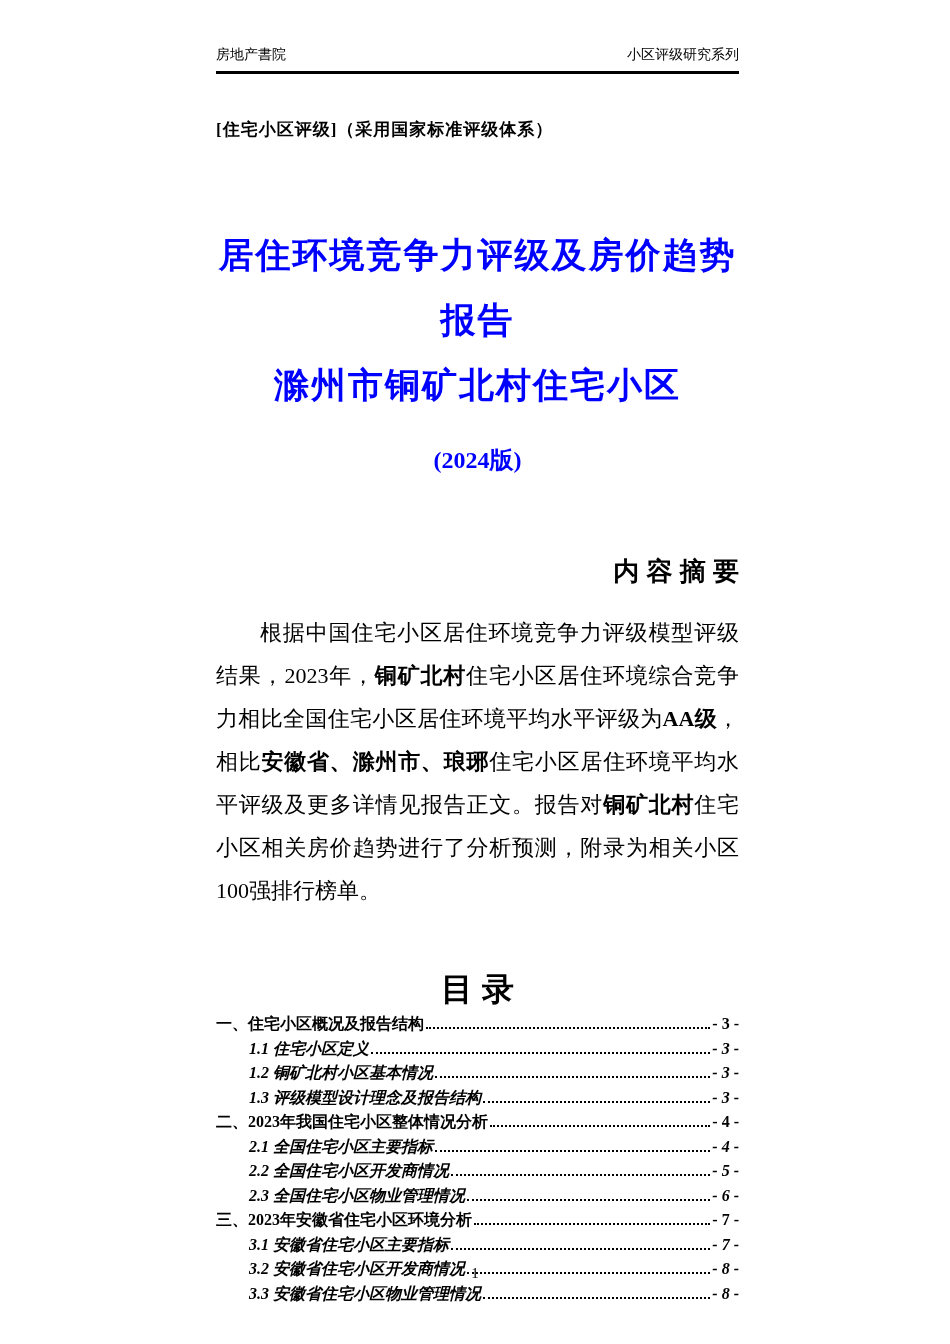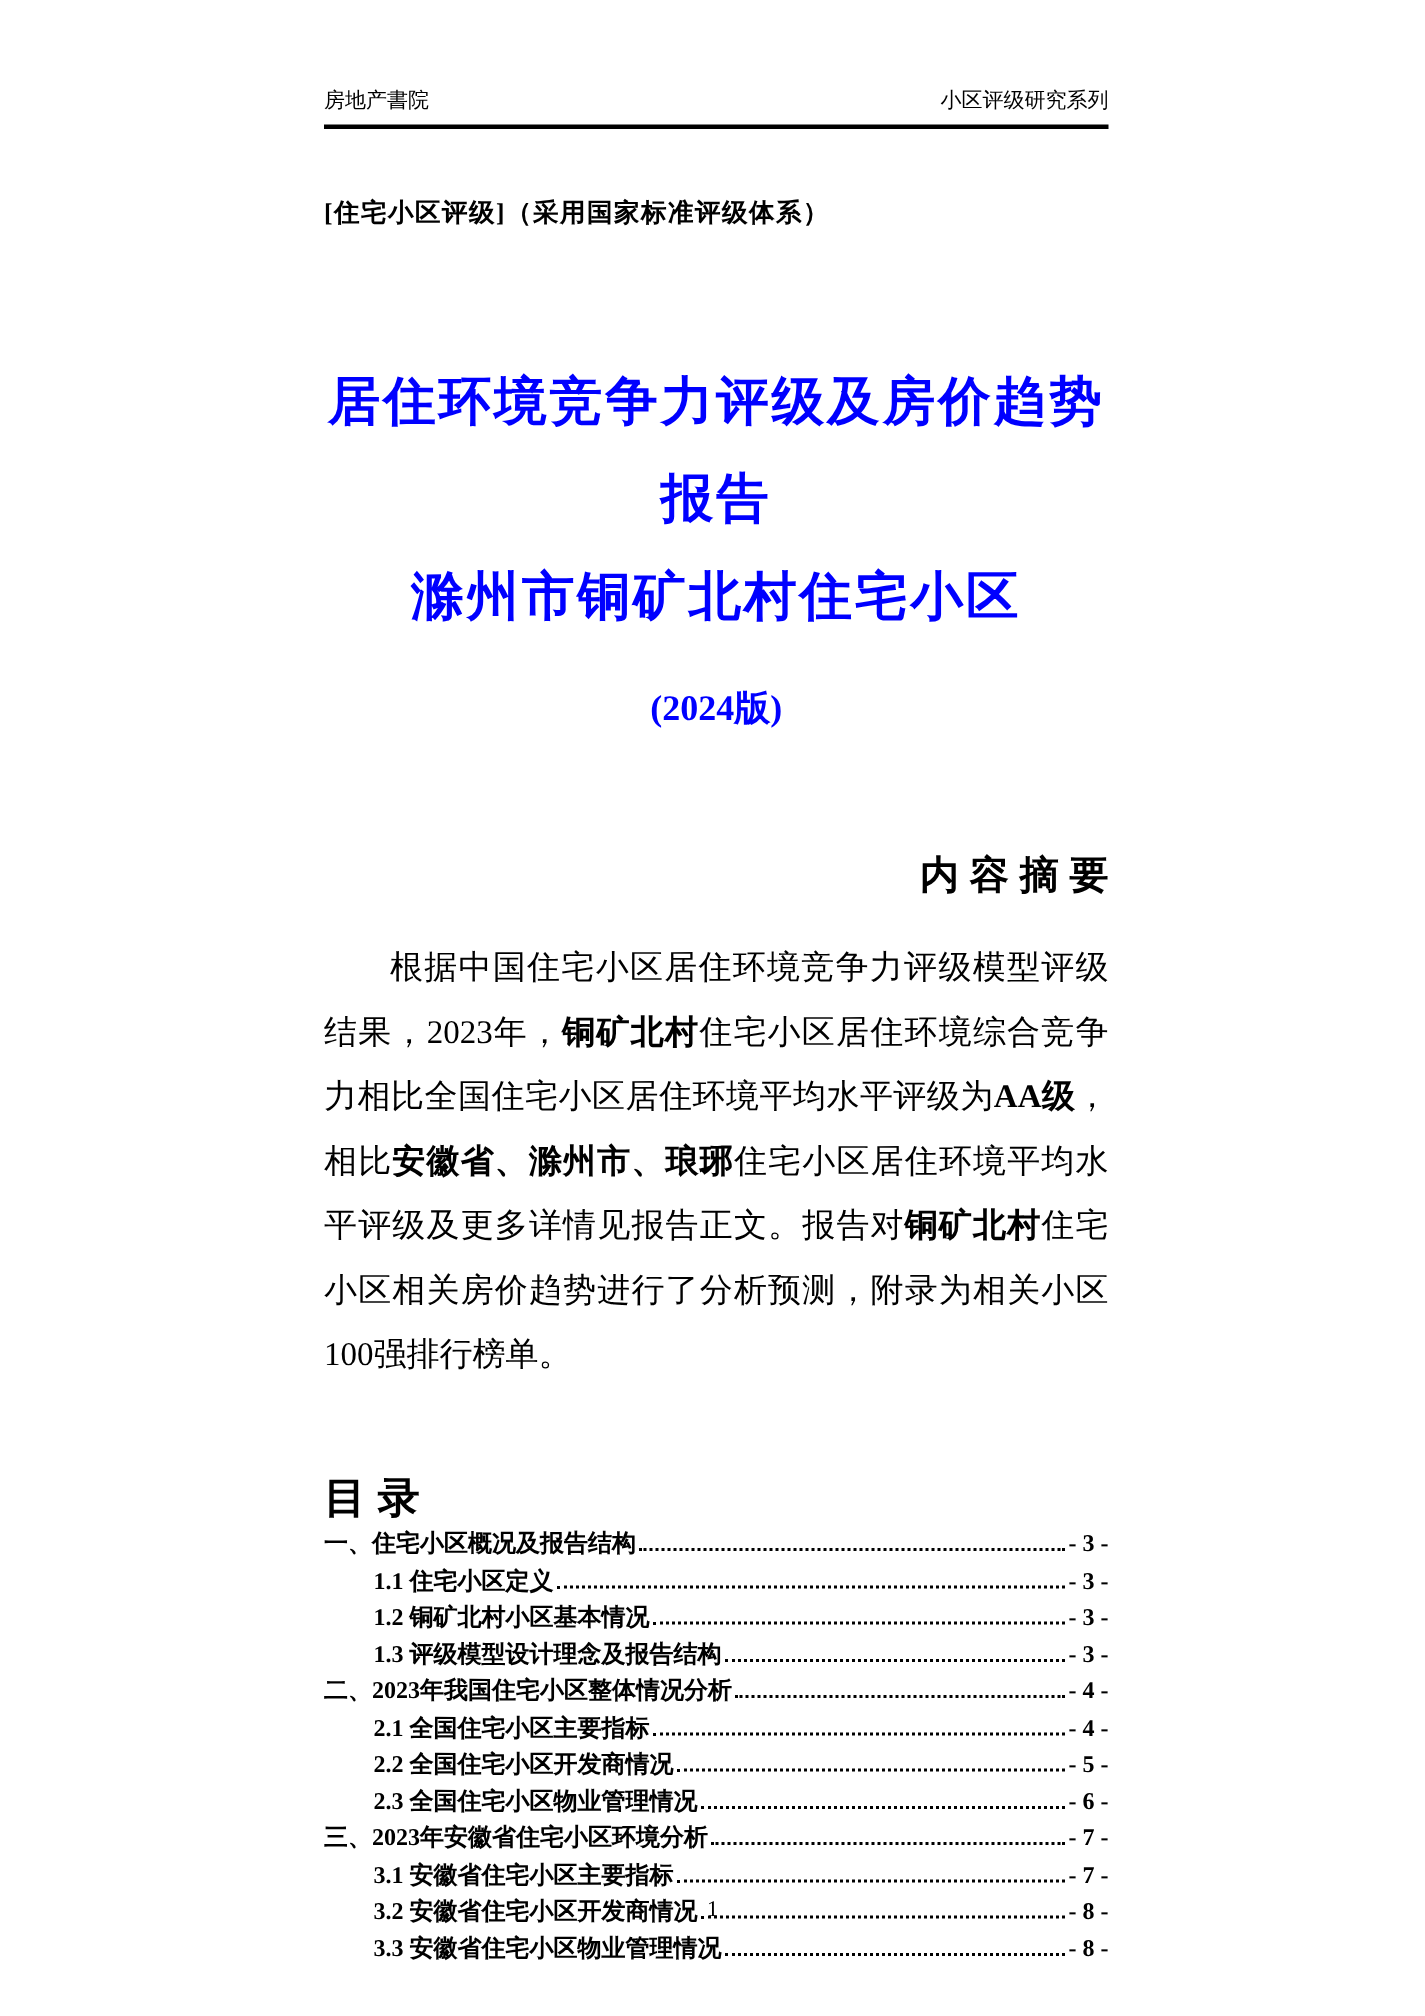"房地产書院" .page { padding: 58px 135px 0 140px -> 46px 135px 0 140px }
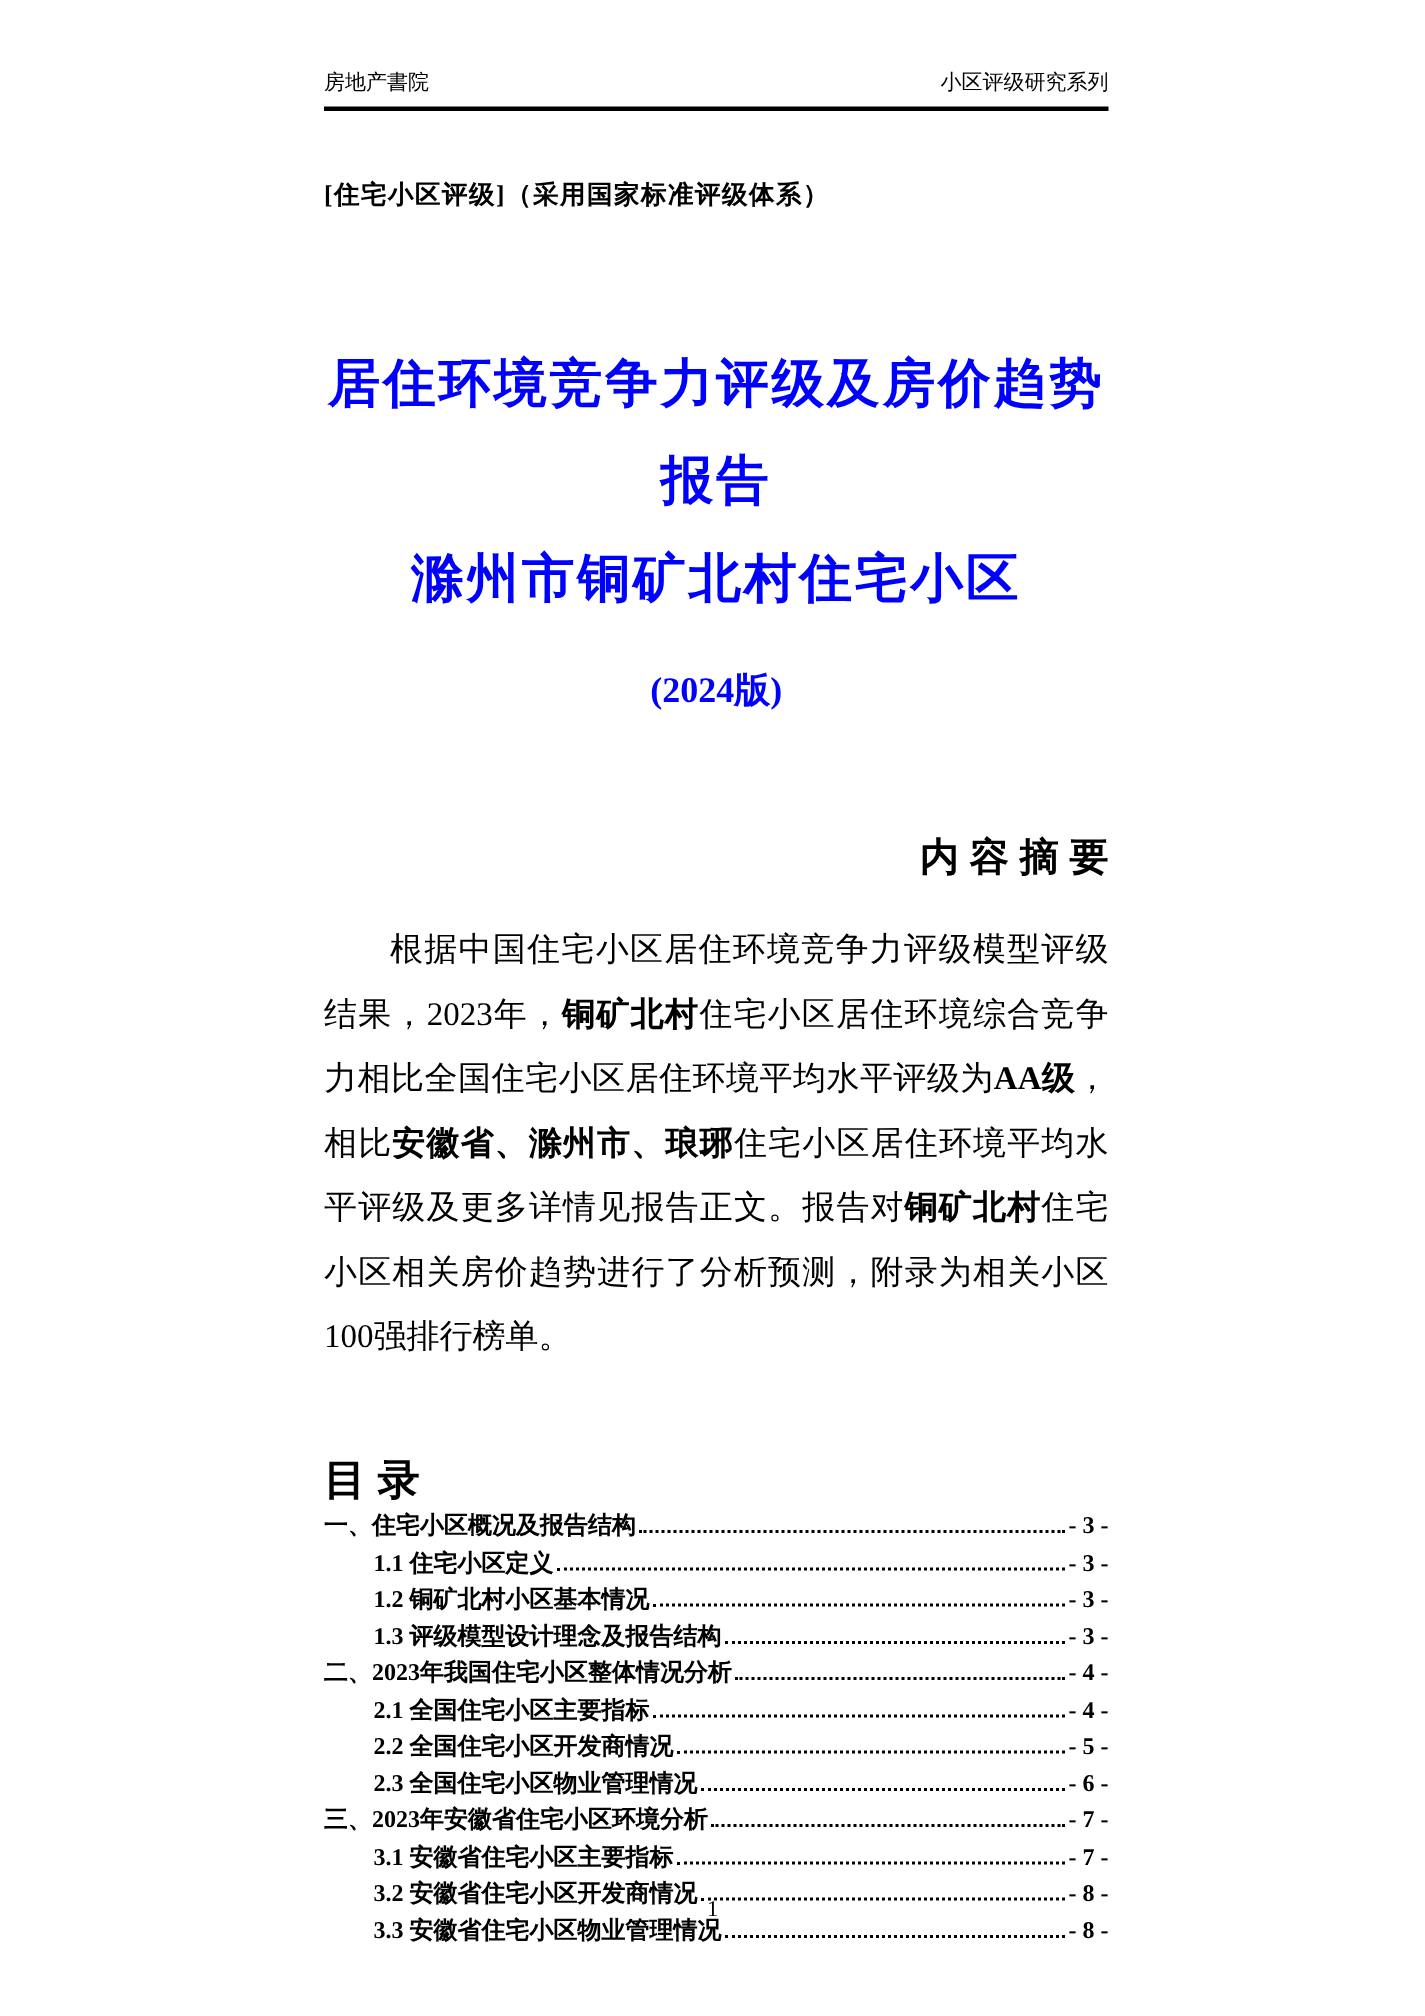"目 录" .toc-heading { font-size: 28px -> 32px; text-align: none -> center }
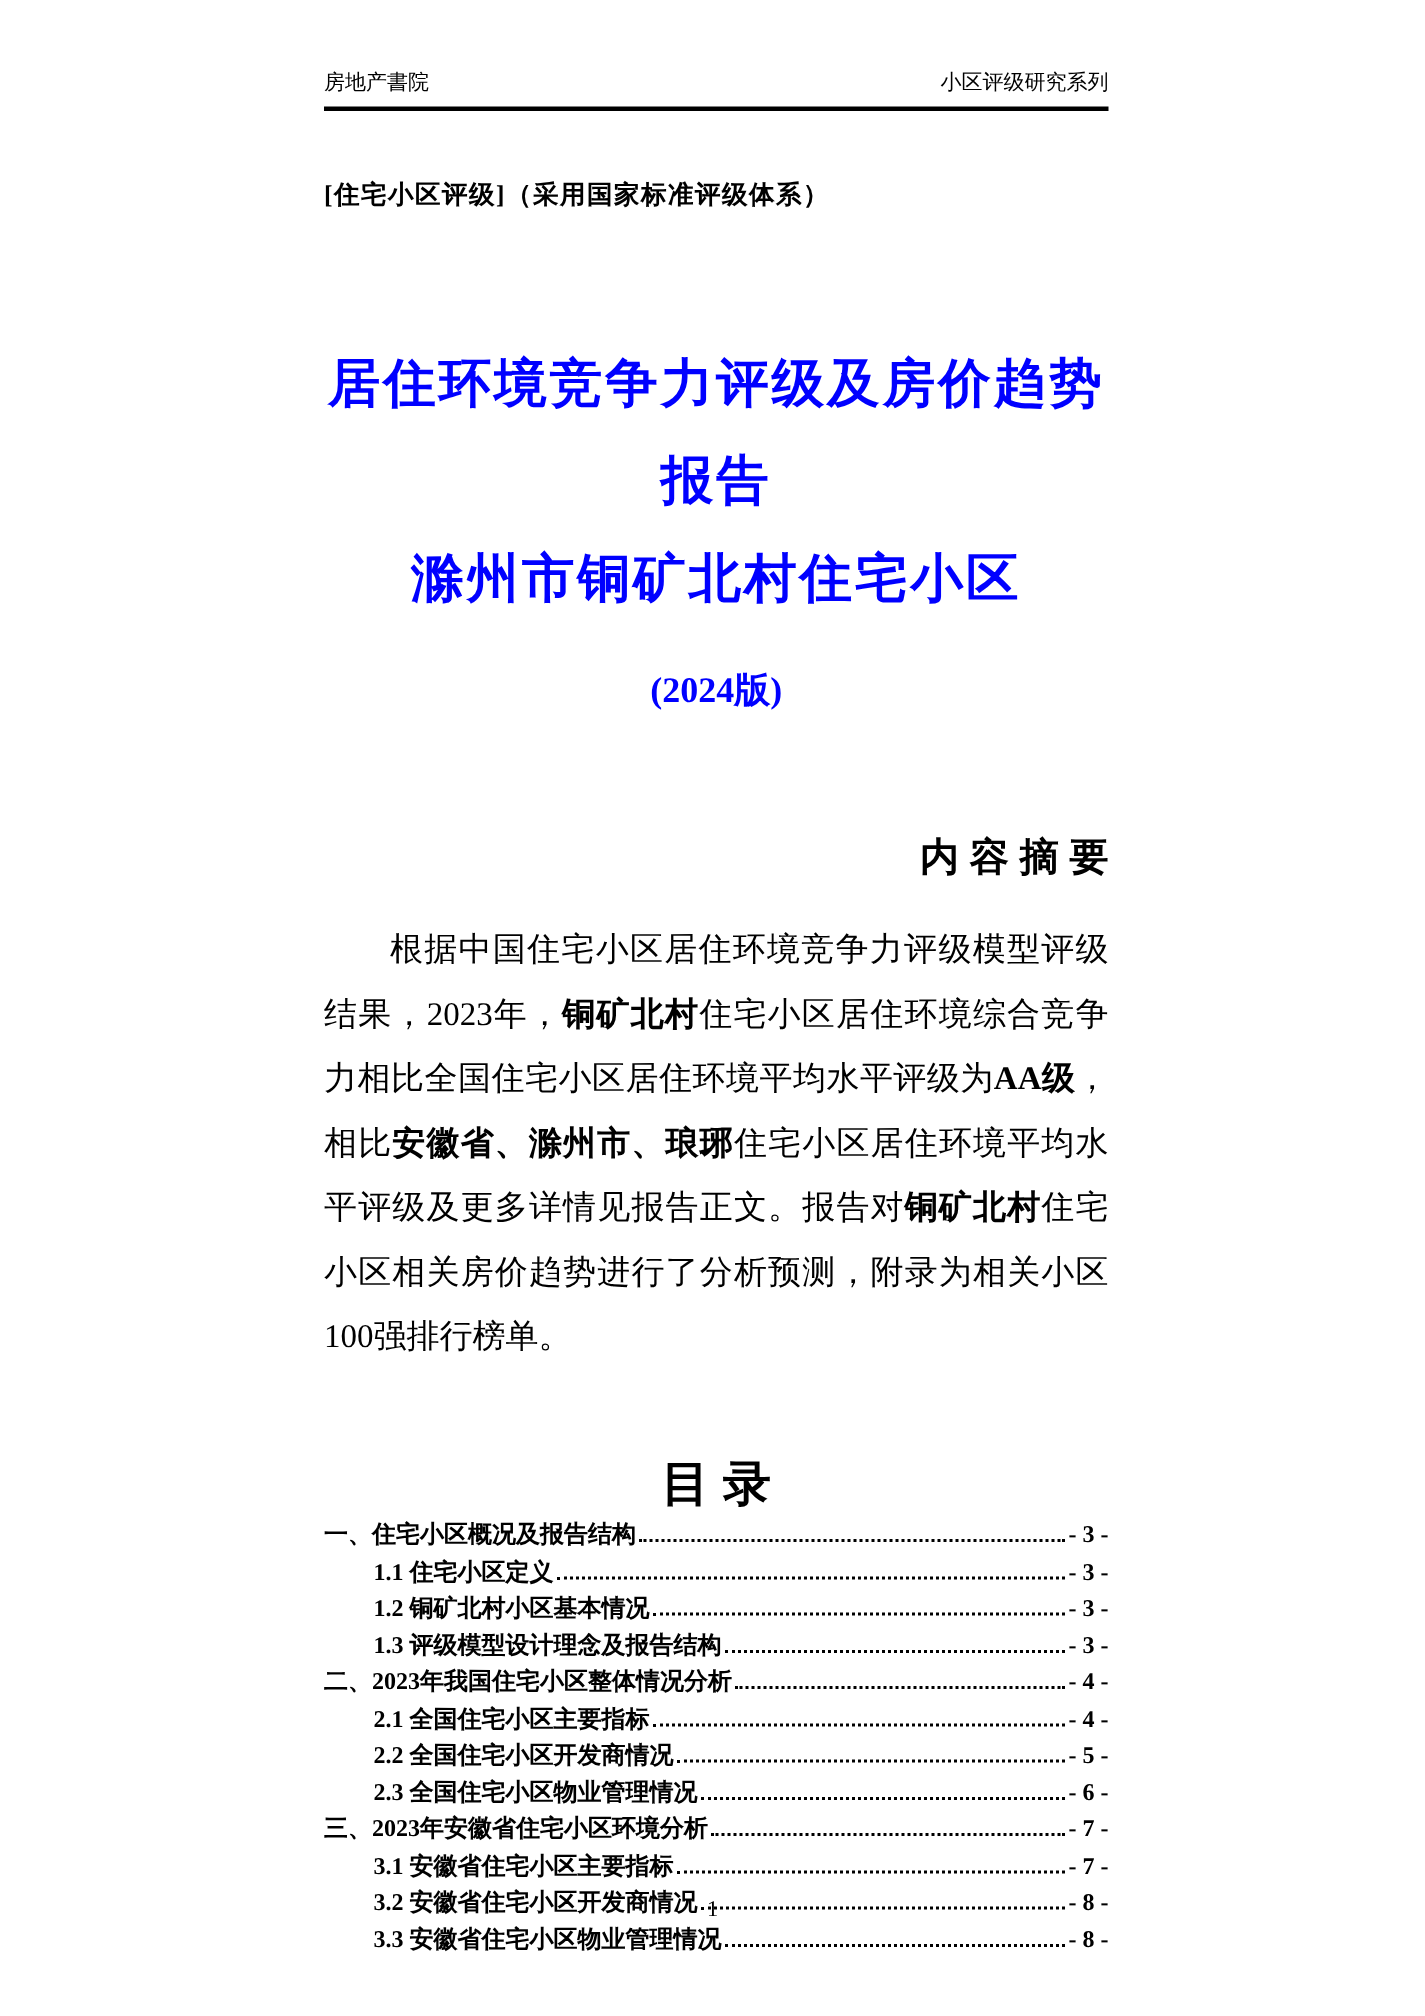"1.1 住宅小区定义" .toc-row.lvl2 { font-style: none -> italic }
